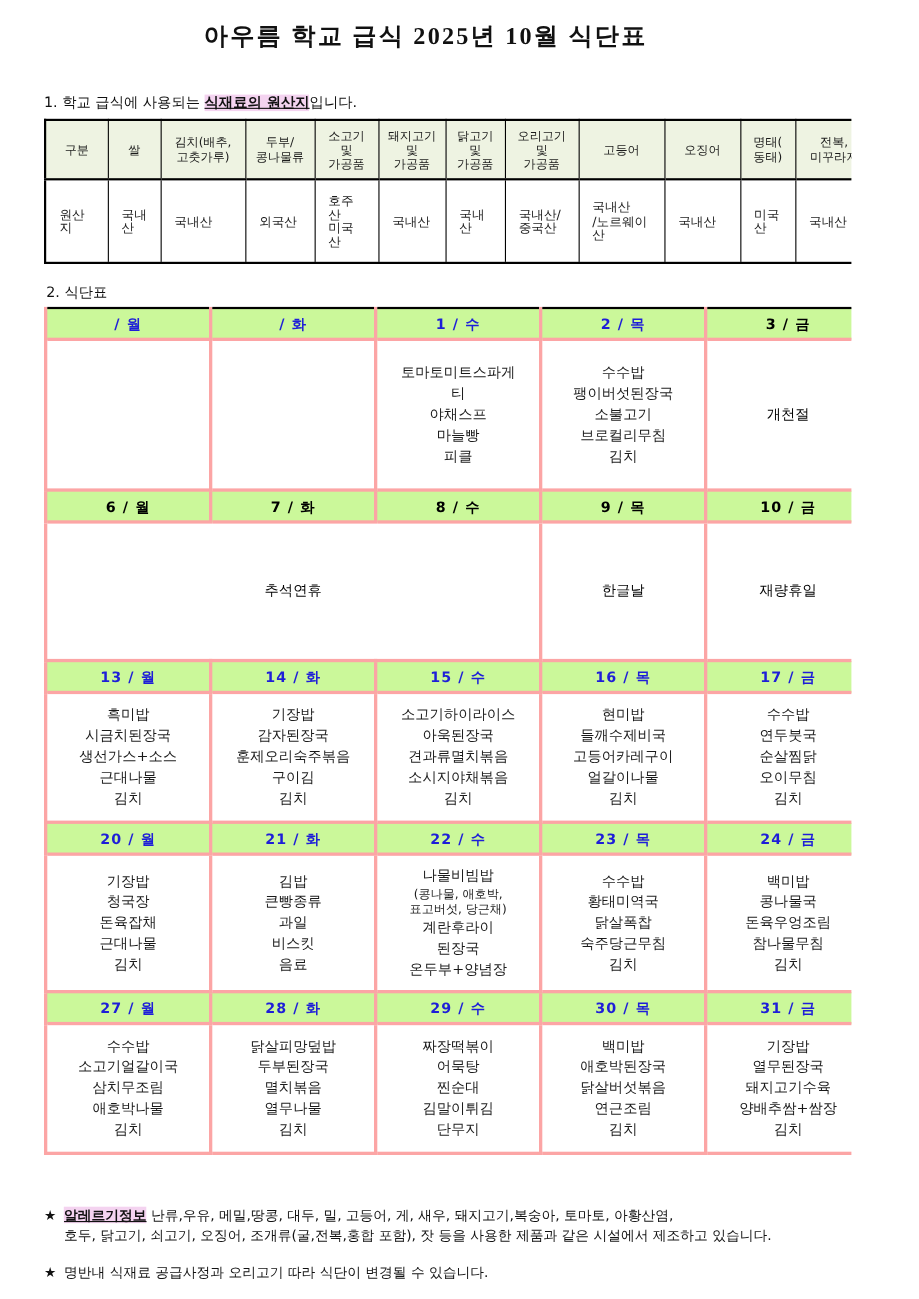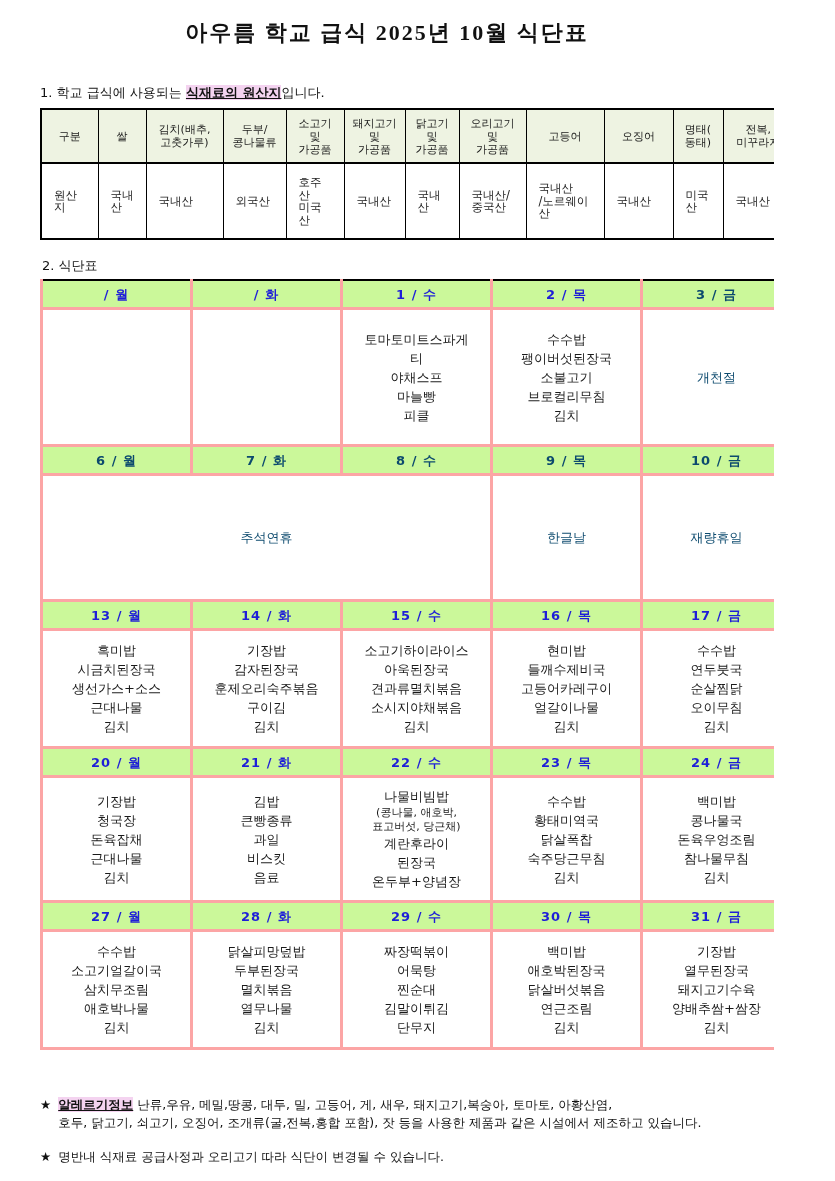"3 / 금" [data-color="red"] { color: #0c4a6e -> #000000 }
